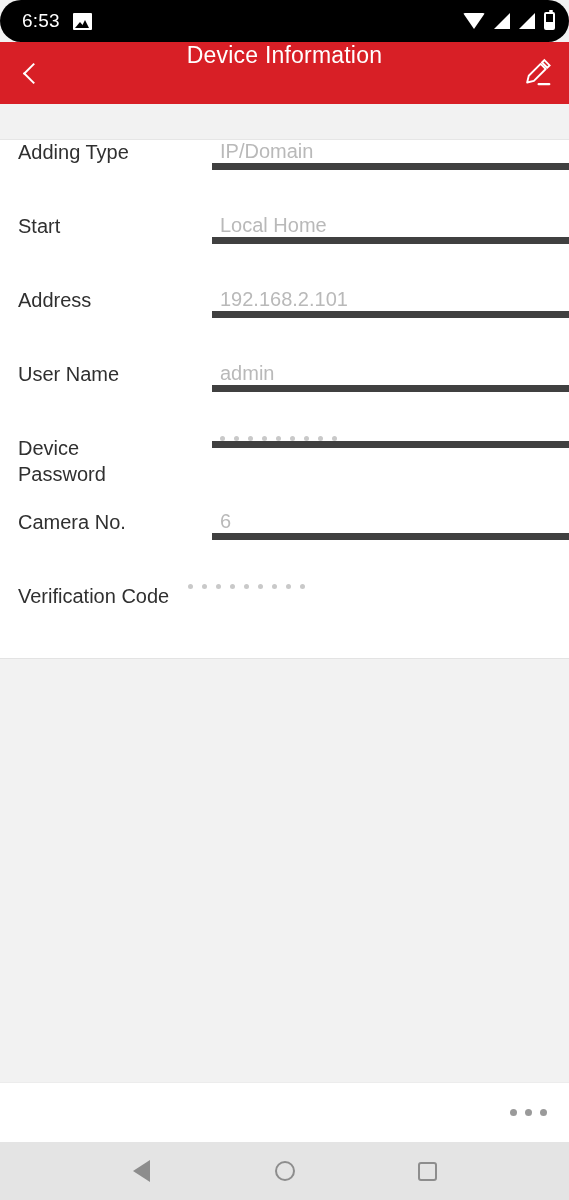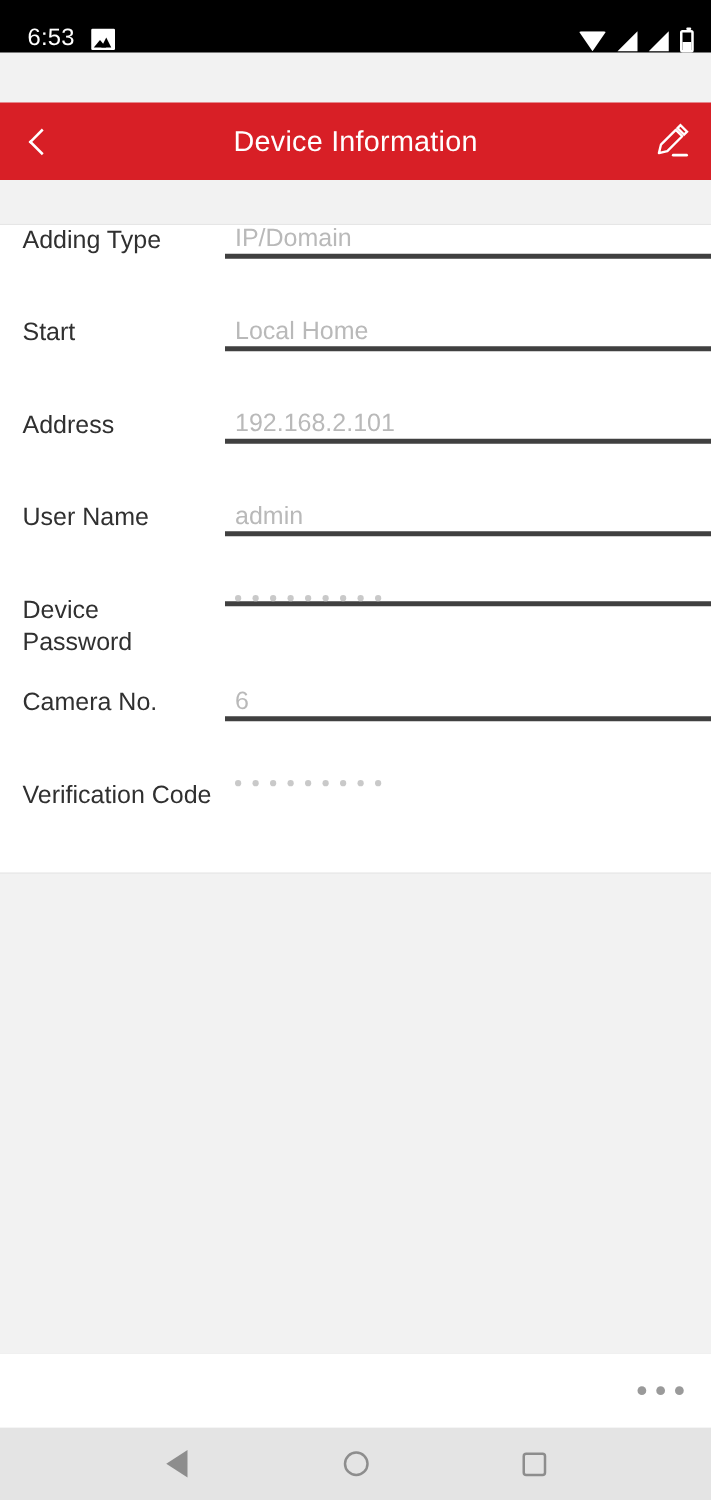"6:53" .statusbar { align-items: flex-end -> center; border-radius: none -> 21px }
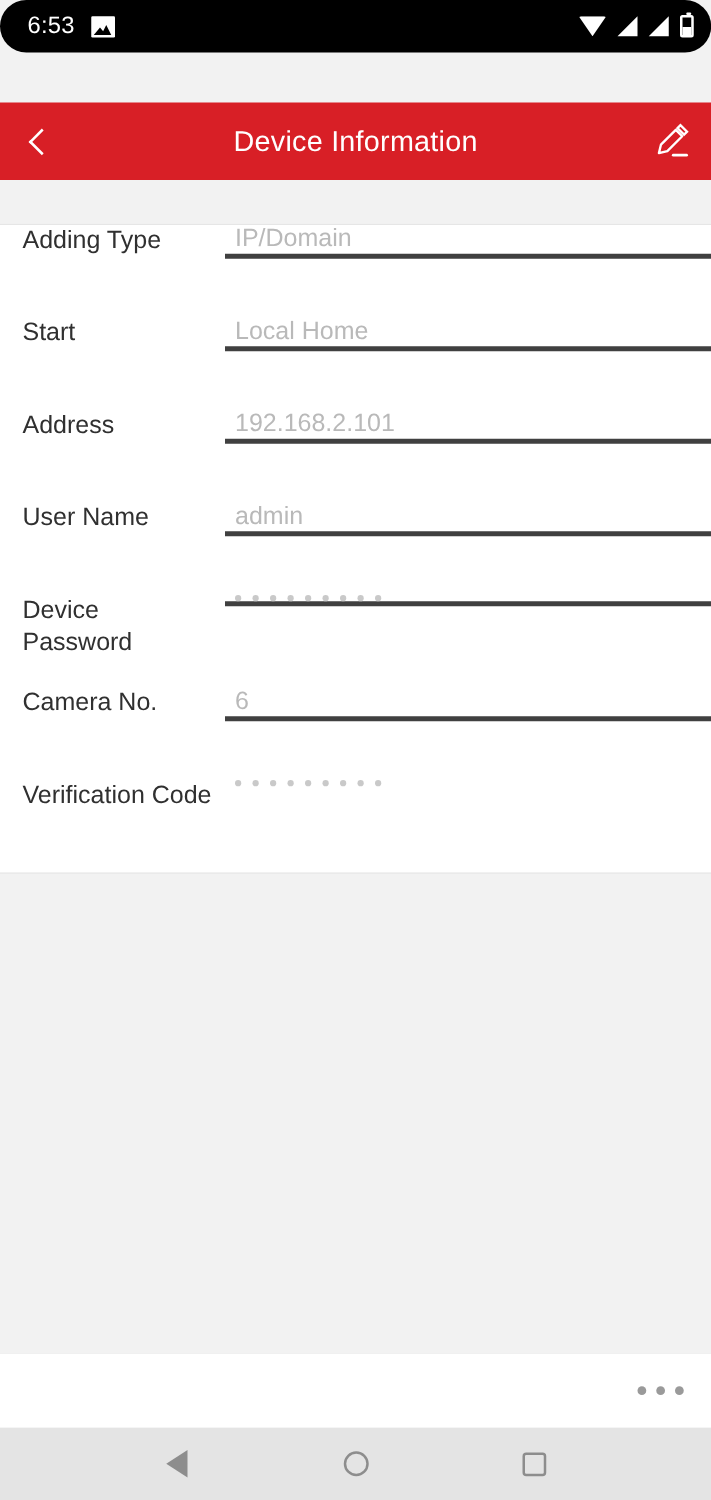"Device Information" .appbar { align-items: center -> flex-start; margin-top: 40px -> none }
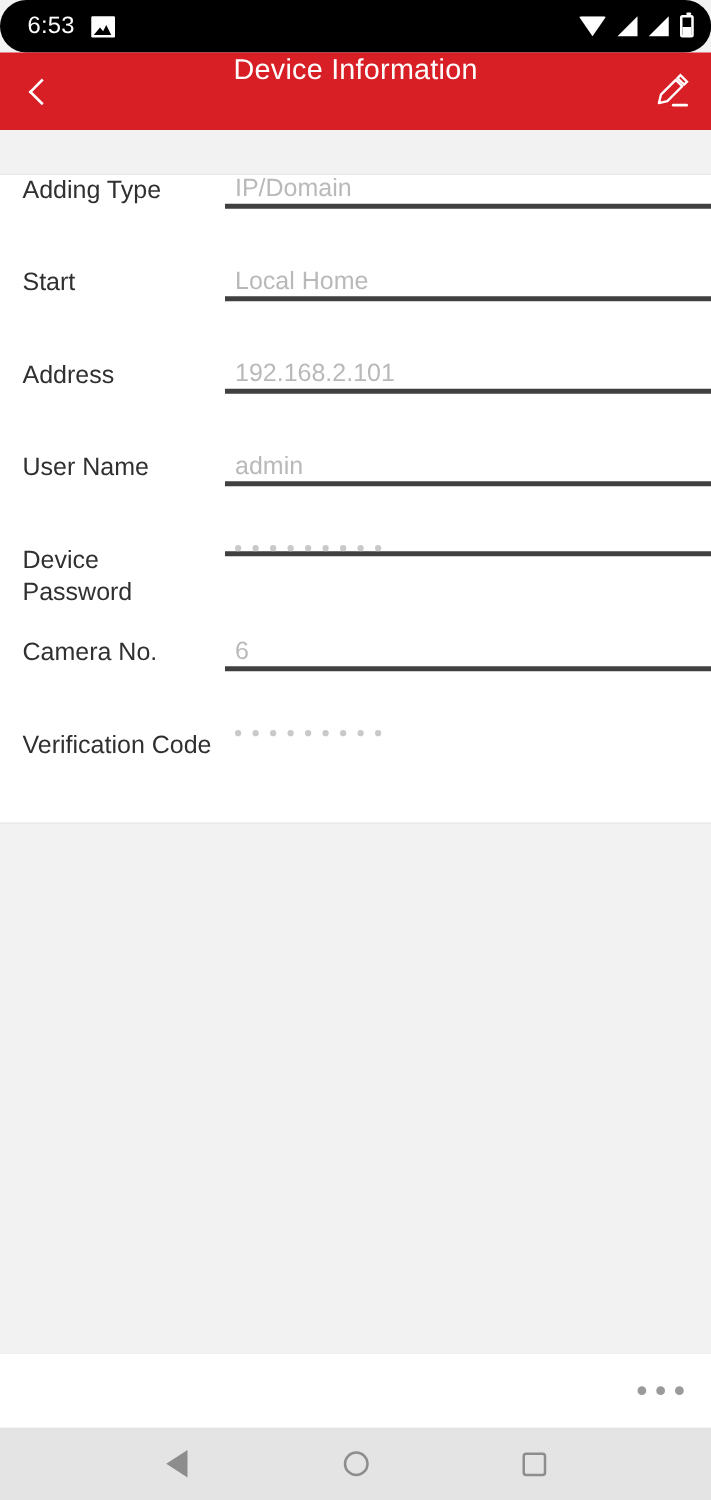"IP/Domain" .row:not(:last-child) .row-value { border-bottom: 4px solid #404040 -> 7px solid #404040; margin-left: none -> 32px }
